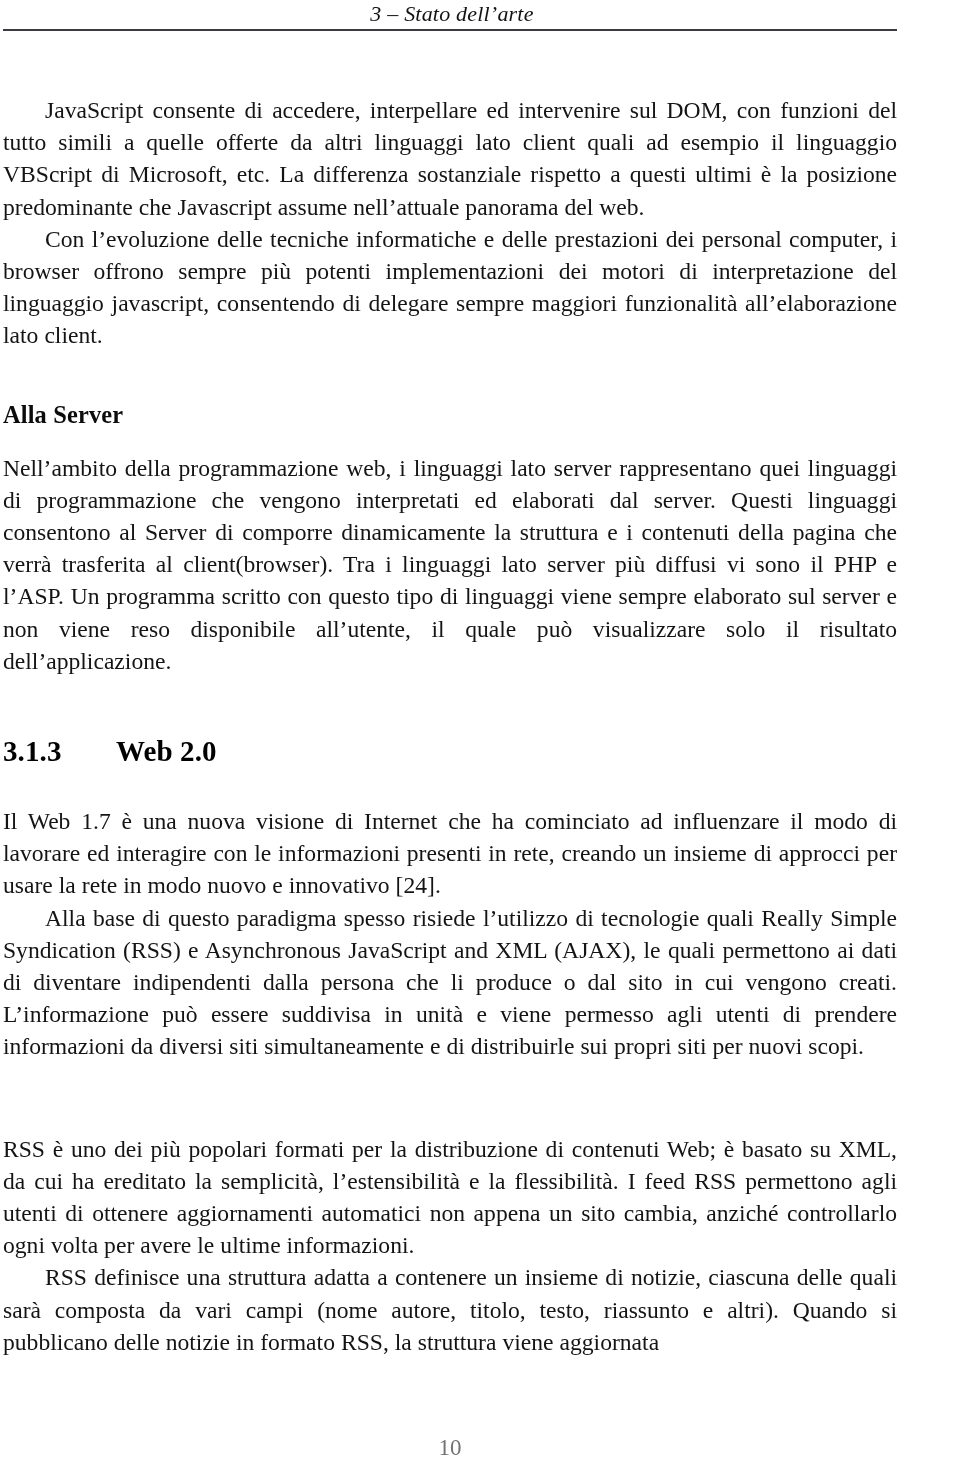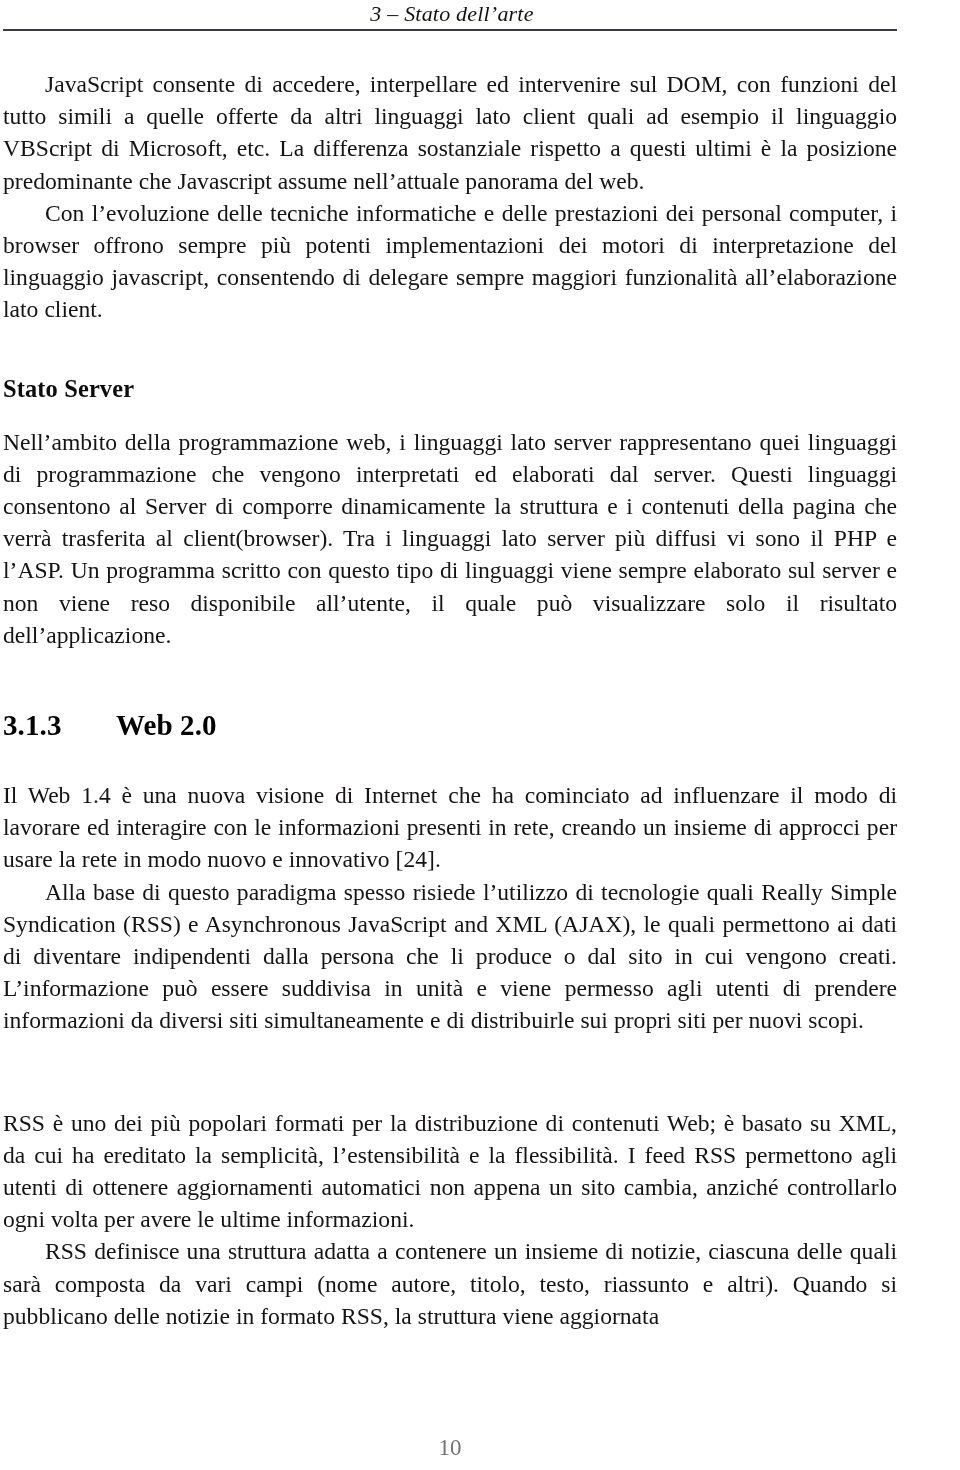"JavaScript consente di accedere," .body-block { margin-top: 32px -> 58px }
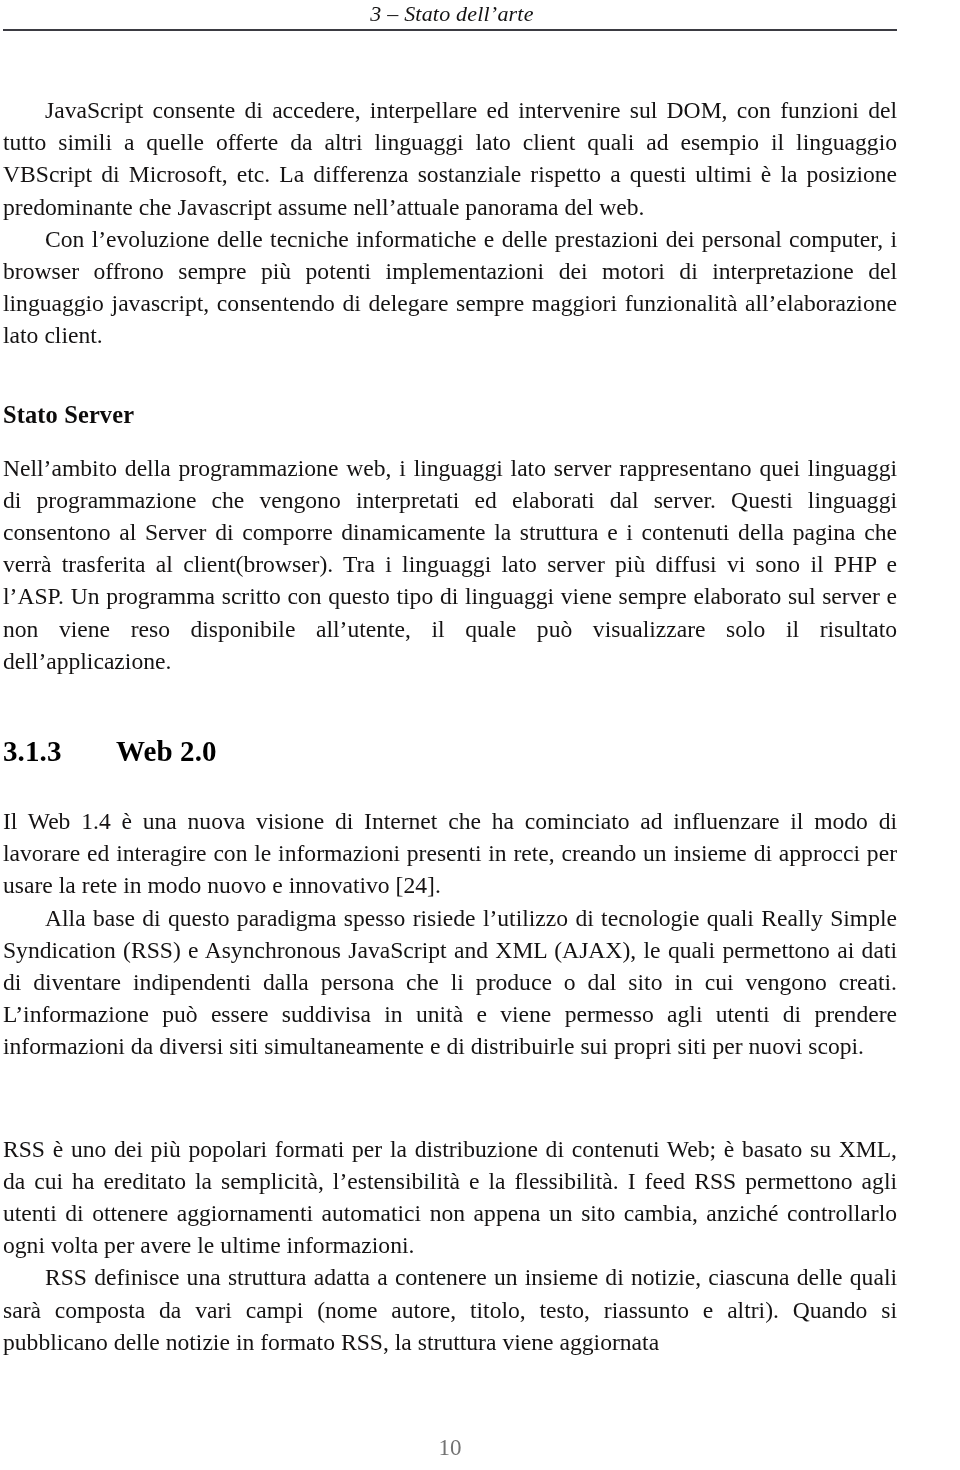"Stato Server" h4.para-head { text: Stato -> Alla }
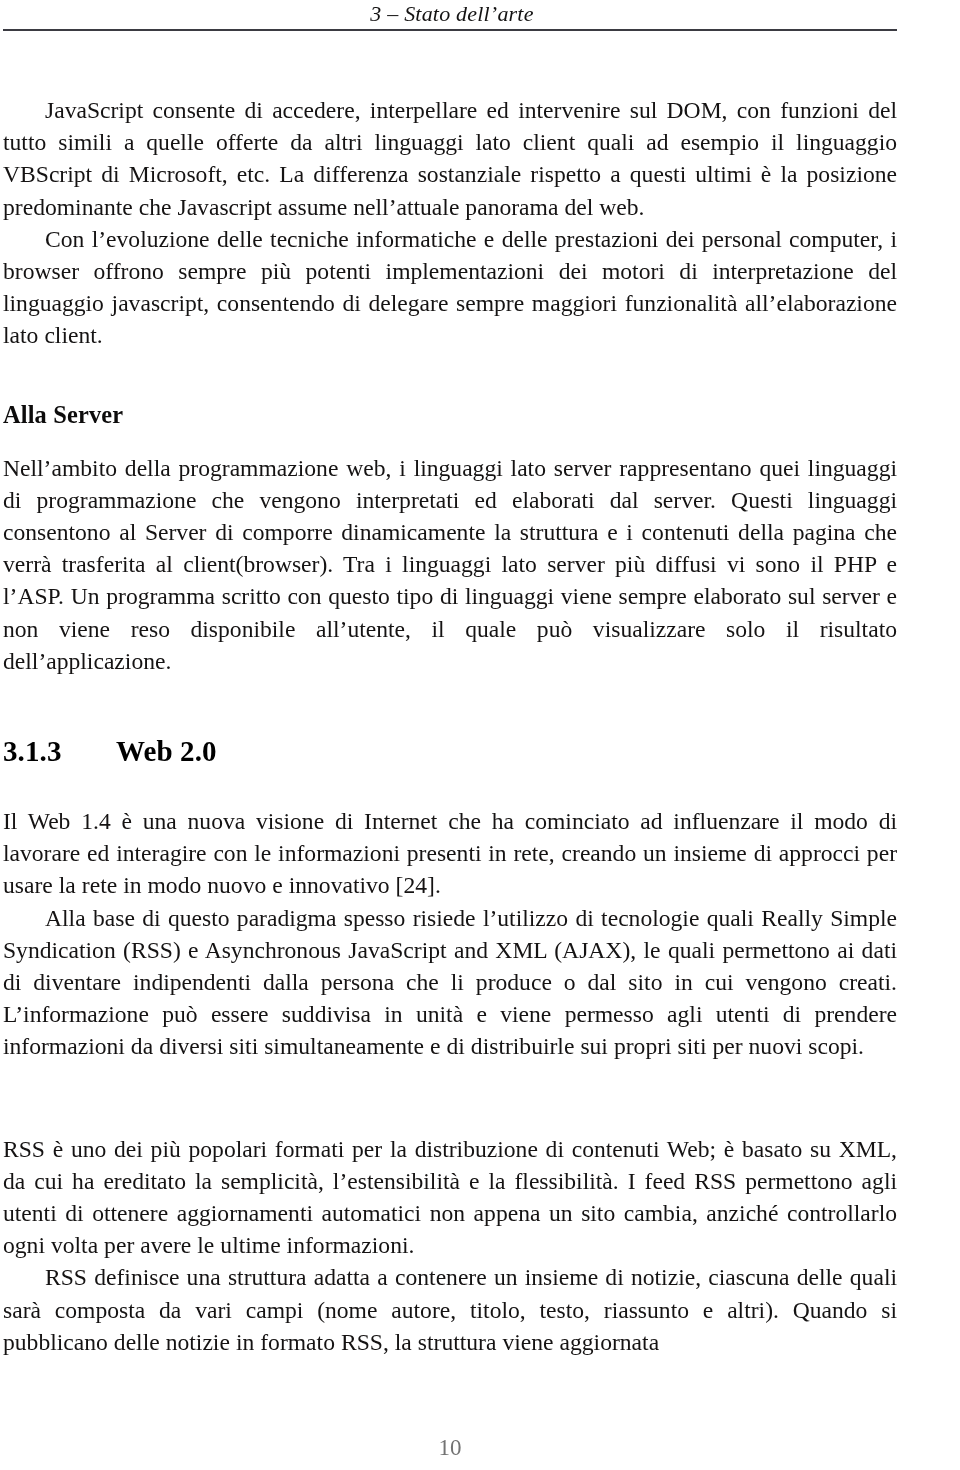"Il Web 1.4 è una" p.para { text: 1.4 -> 1.7 }
